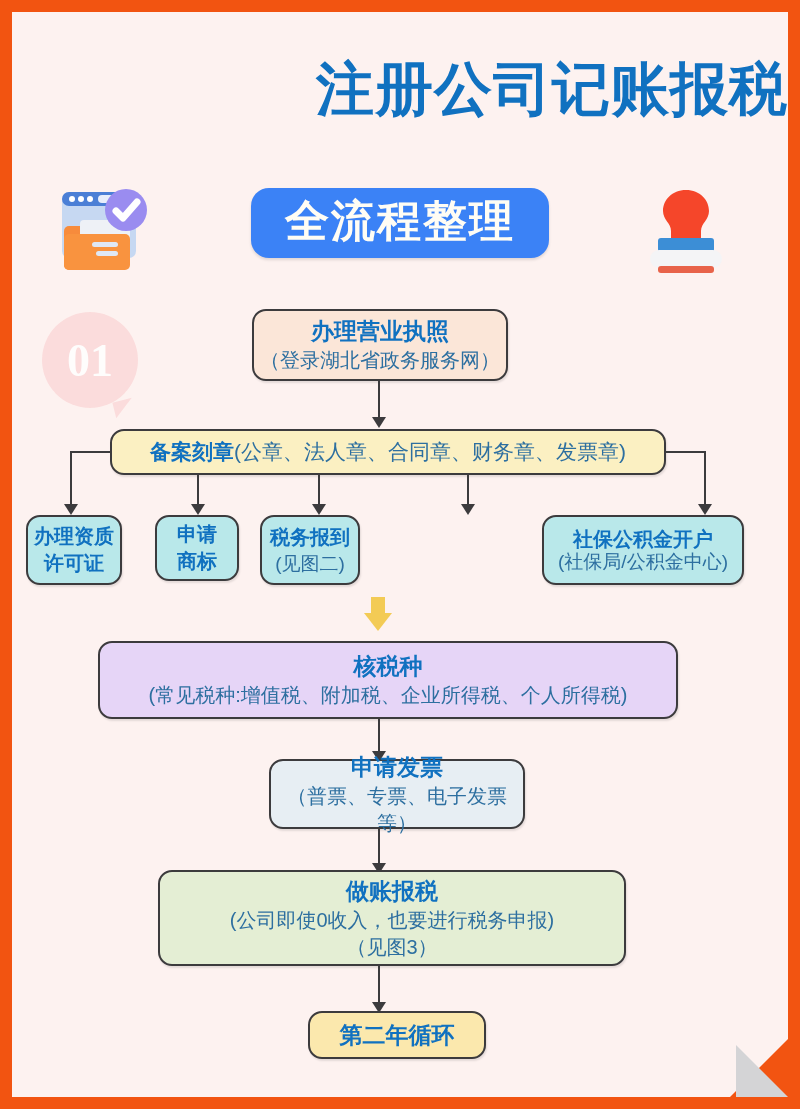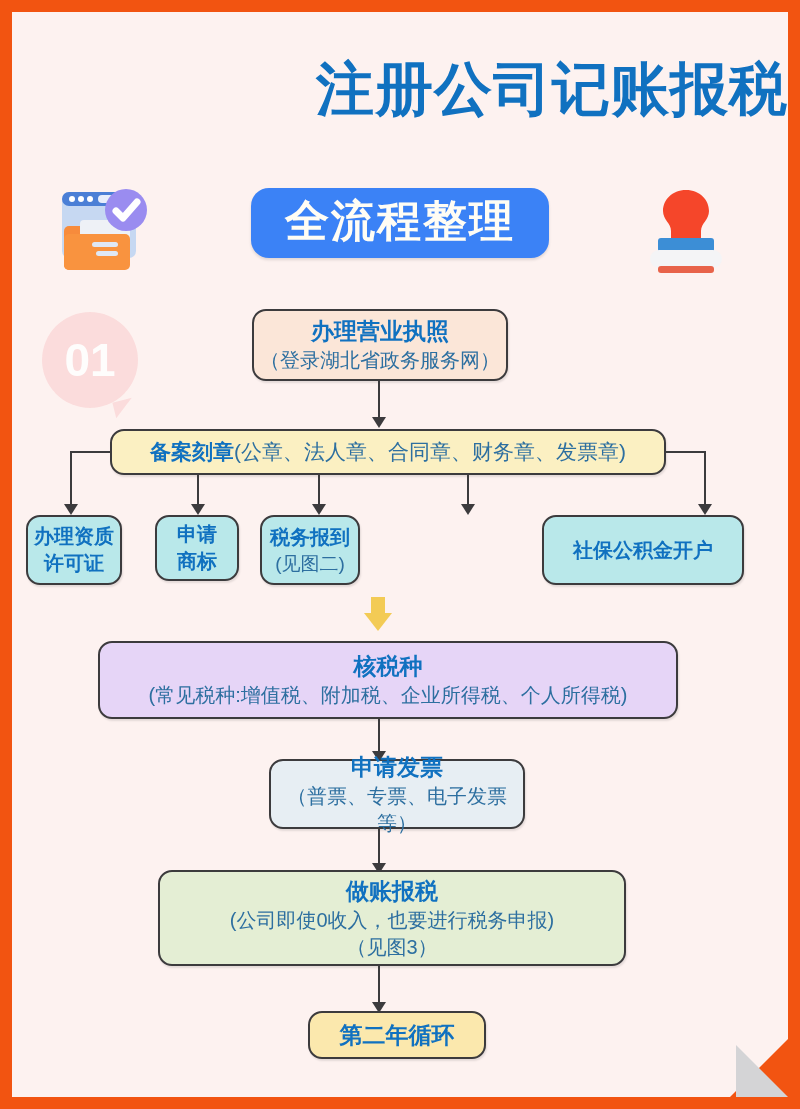"01" .bubble { font-family: none -> Liberation Serif, serif }
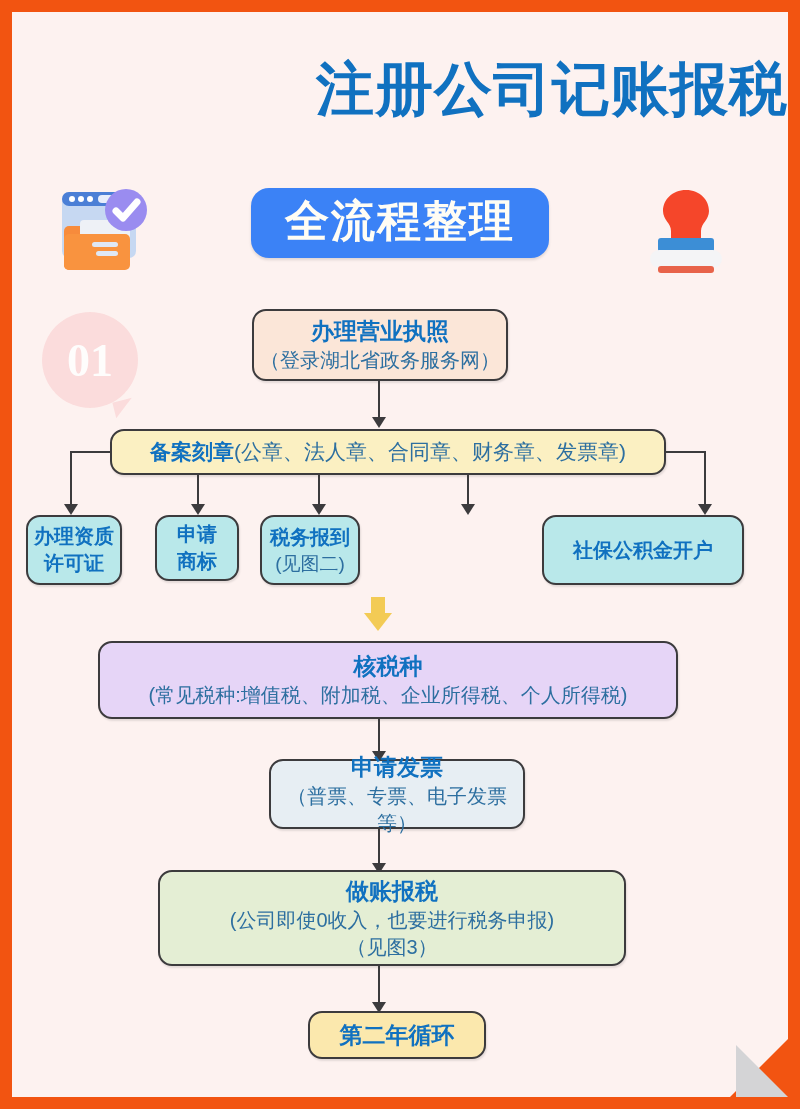"(社保局/公积金中心)" div.t2 { html: none -> <div>(社保局/公积金中心)</div> }
